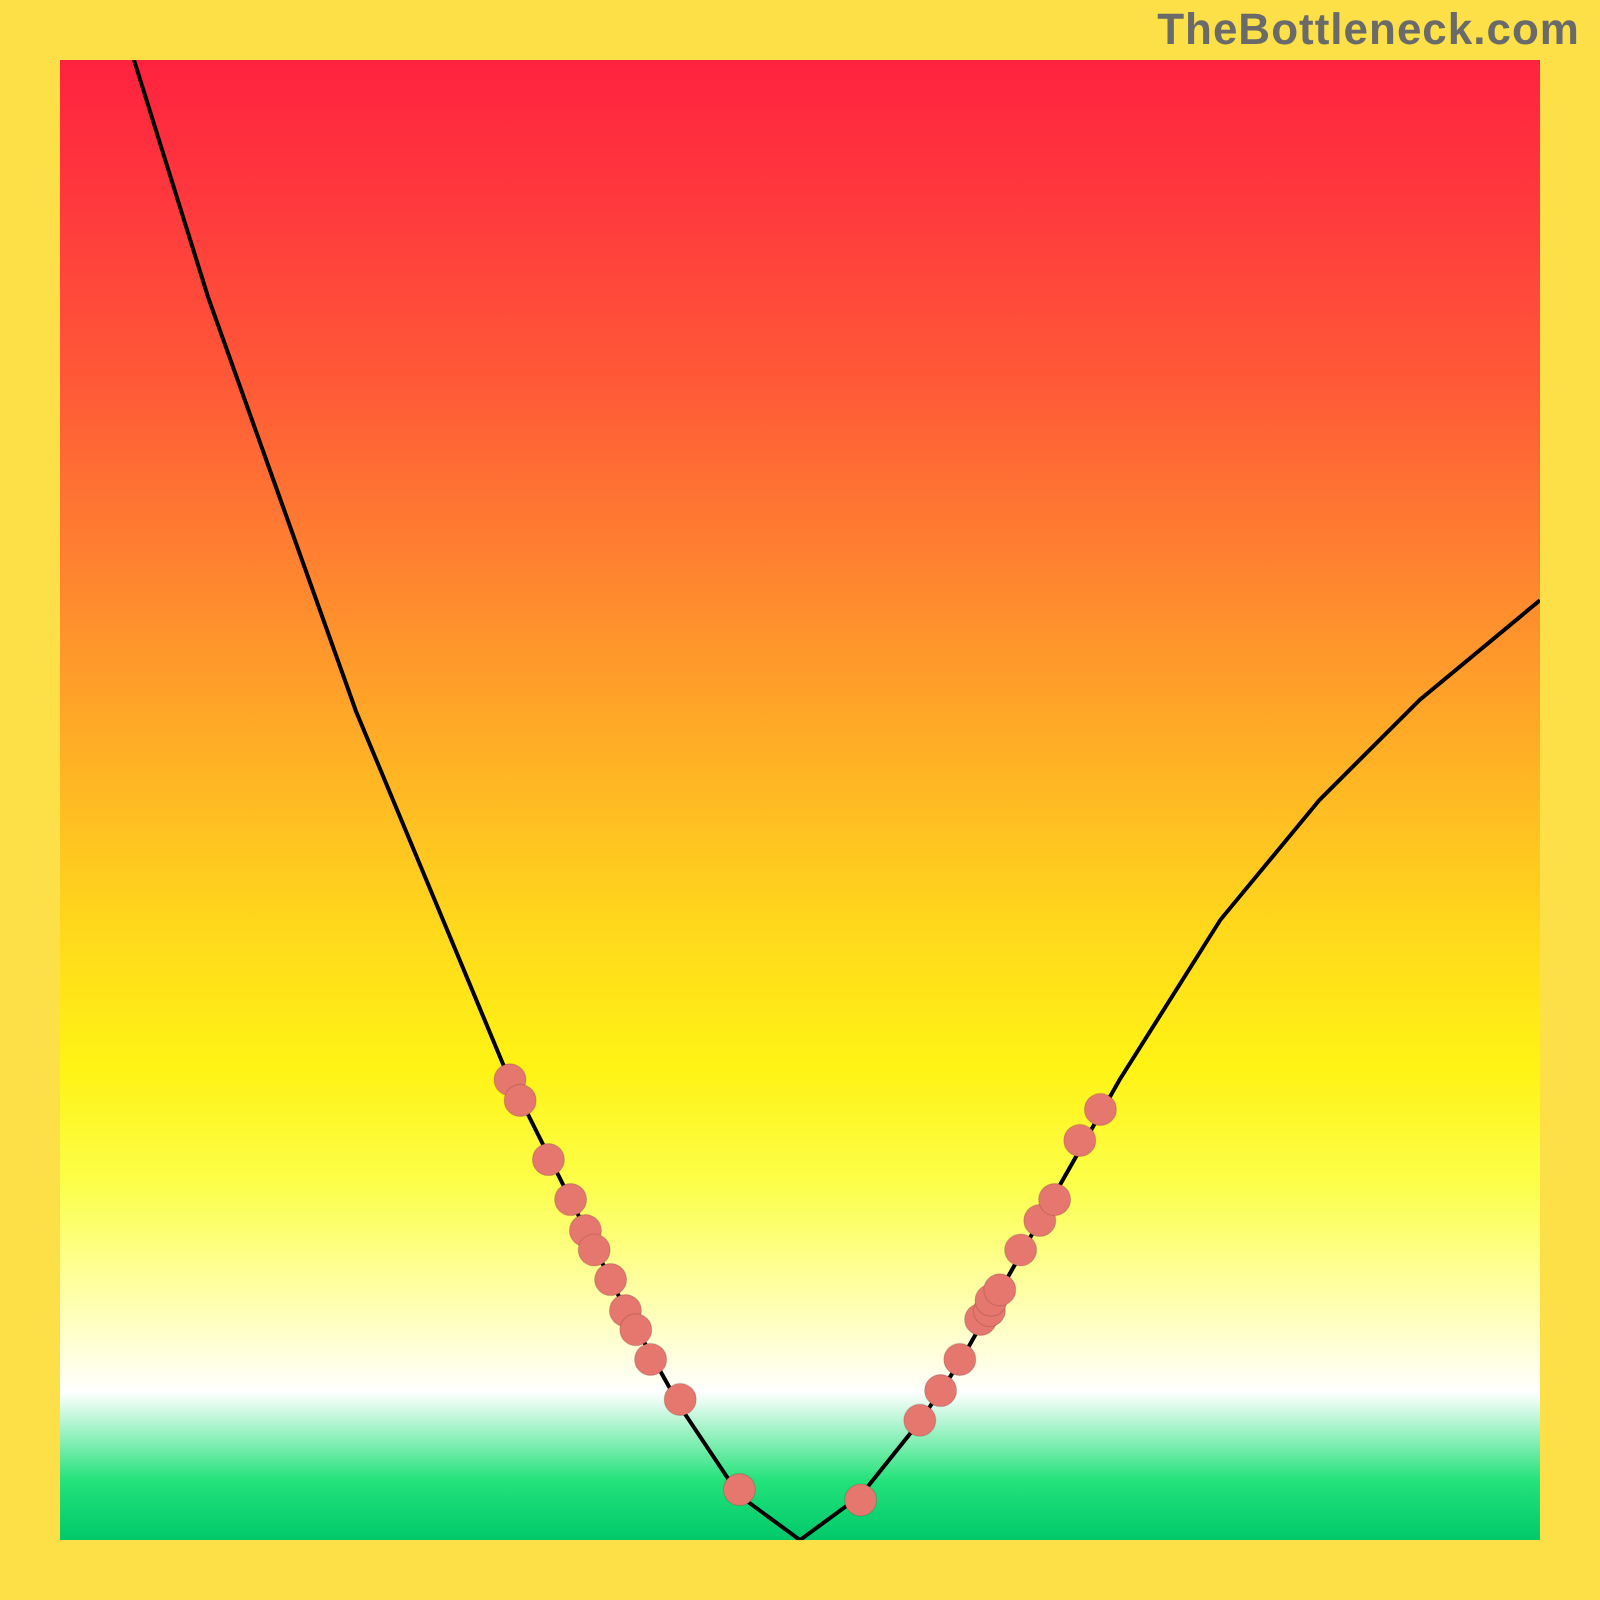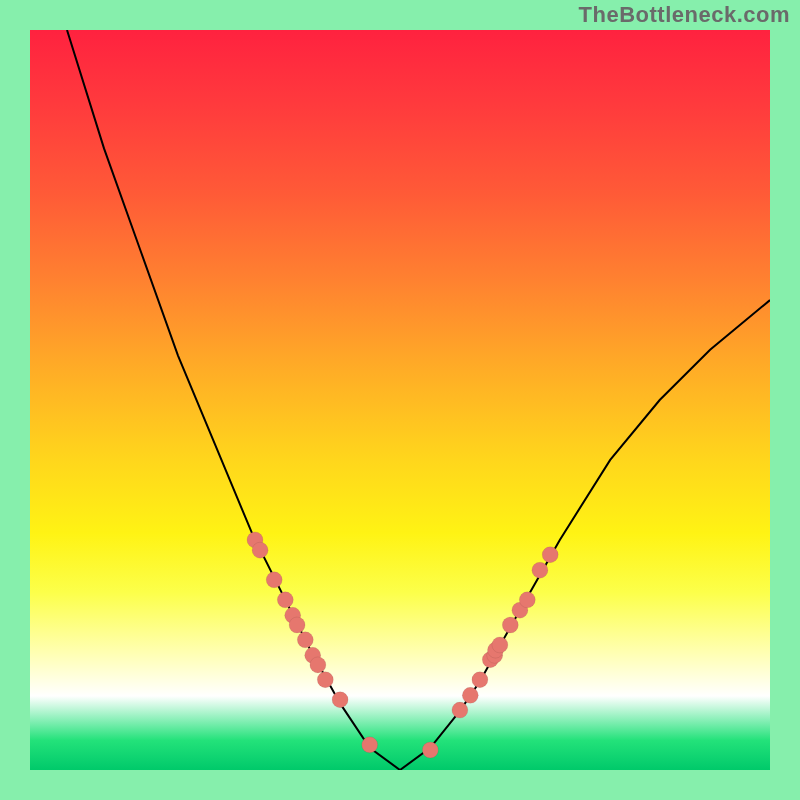"TheBottleneck.com" .outer { background: #86efac -> #fde047 }
